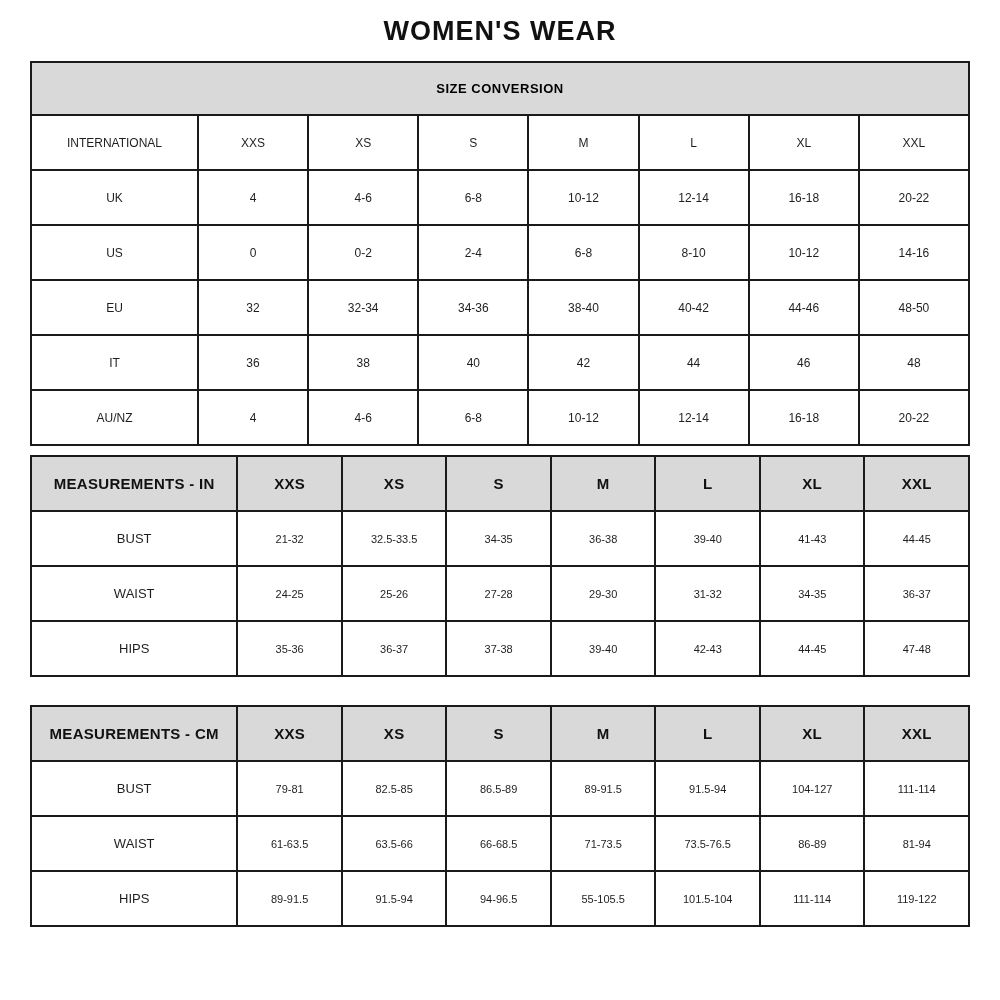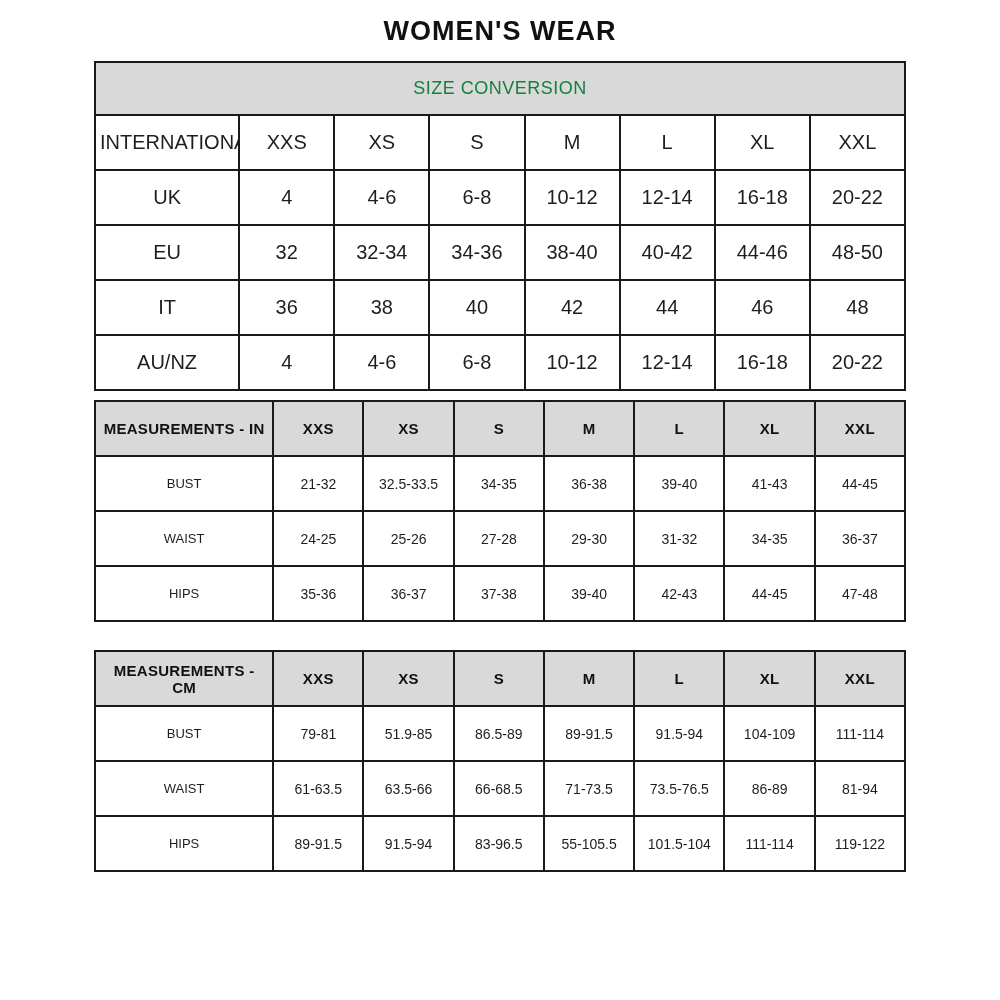"WOMEN'S WEAR" .page { width: 812px -> 940px }
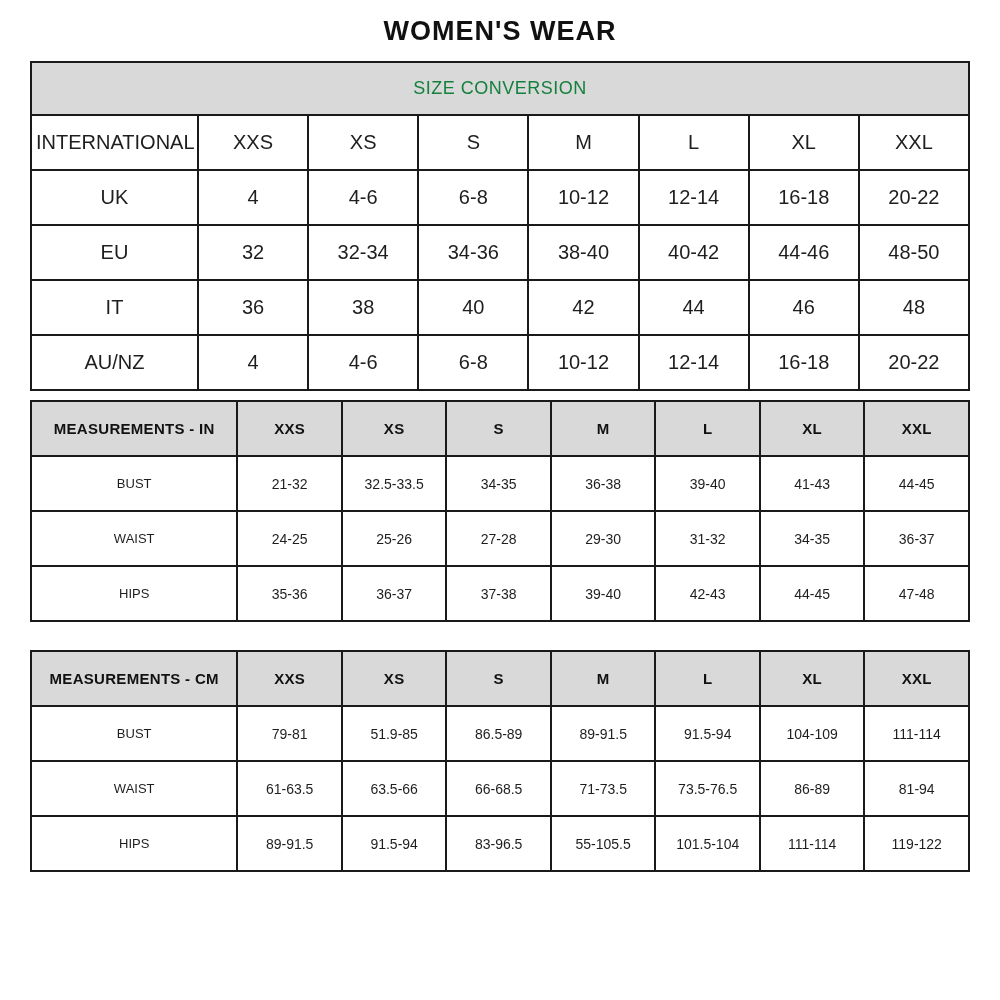"SIZE CONVERSION" .tbl1 th.band { color: #15803d -> #000000; font-size: 18px -> 13px; font-weight: 400 -> 700 }
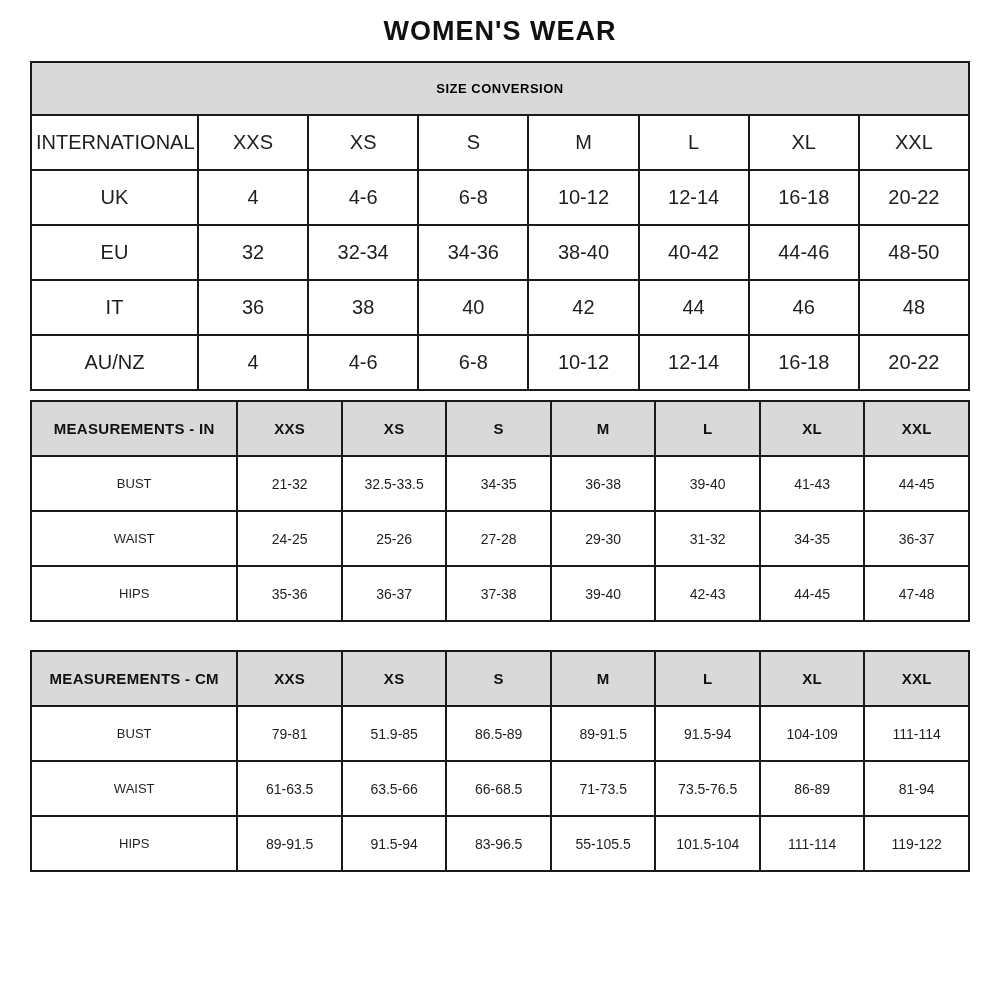"INTERNATIONAL" .tbl1 td { font-size: 20px -> 12px }
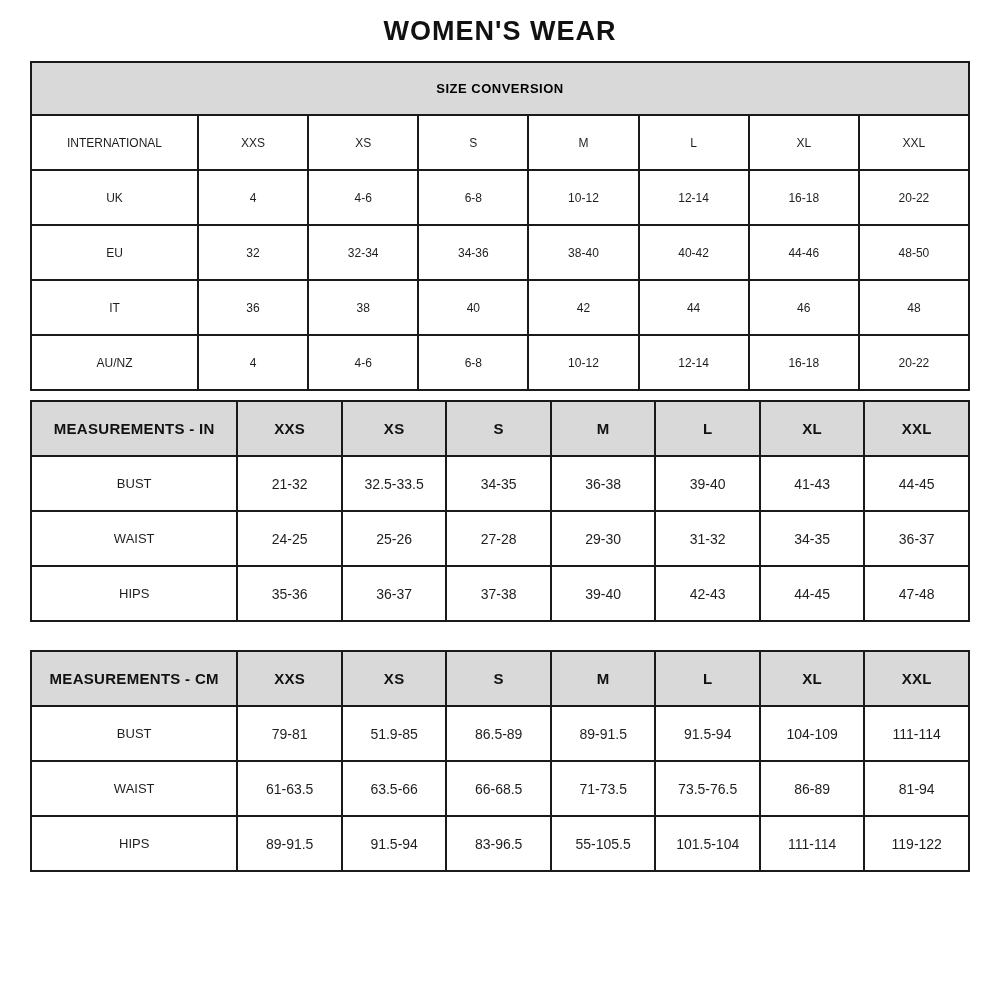"US" tr { html: none -> <tr> <td>US</td> <td>0</td> <td>0-2</td> <td>2-4</td> <td>6-8</td> <td>8-10</td> <td>10-12</td> <td>14-16</td> </tr> }
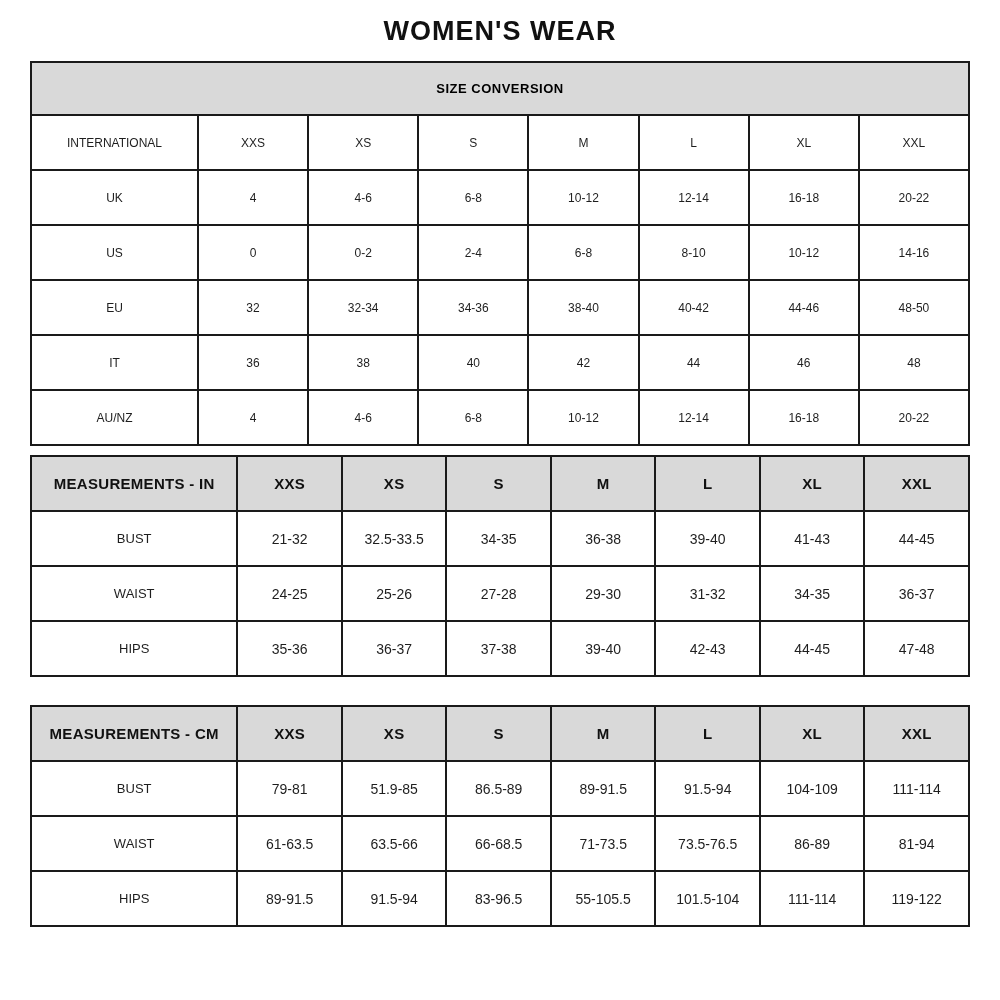"21-32" .tblm td.val { font-size: 14px -> 11px }
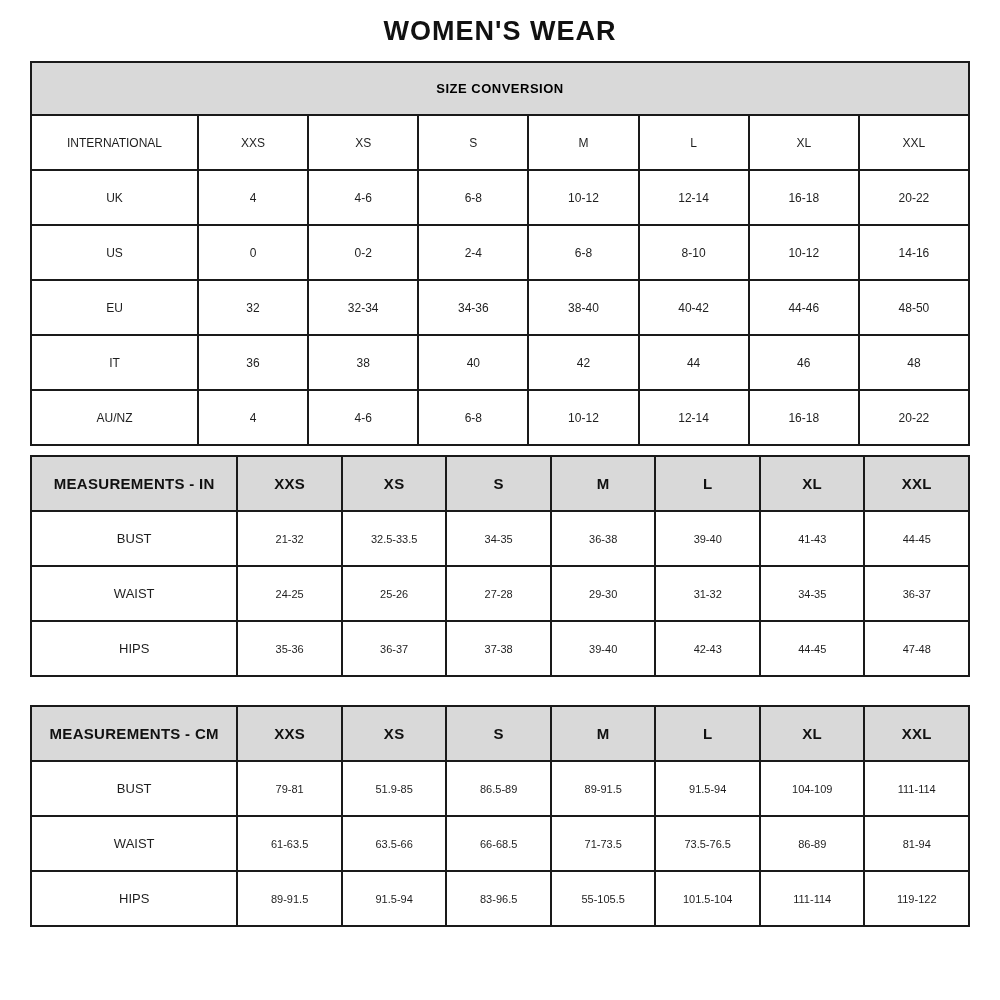"51.9-85" td.val { text: 51.9-85 -> 82.5-85 }
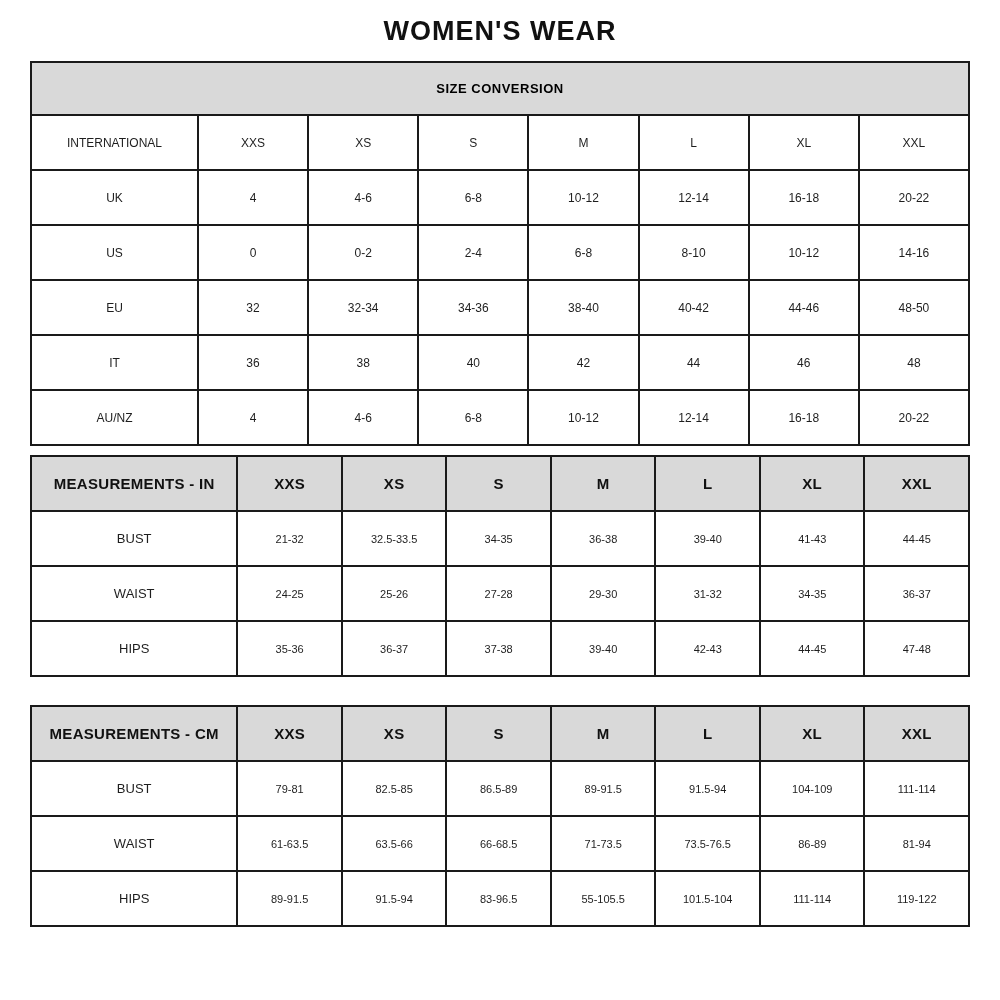"104-109" td.val { text: 104-109 -> 104-127 }
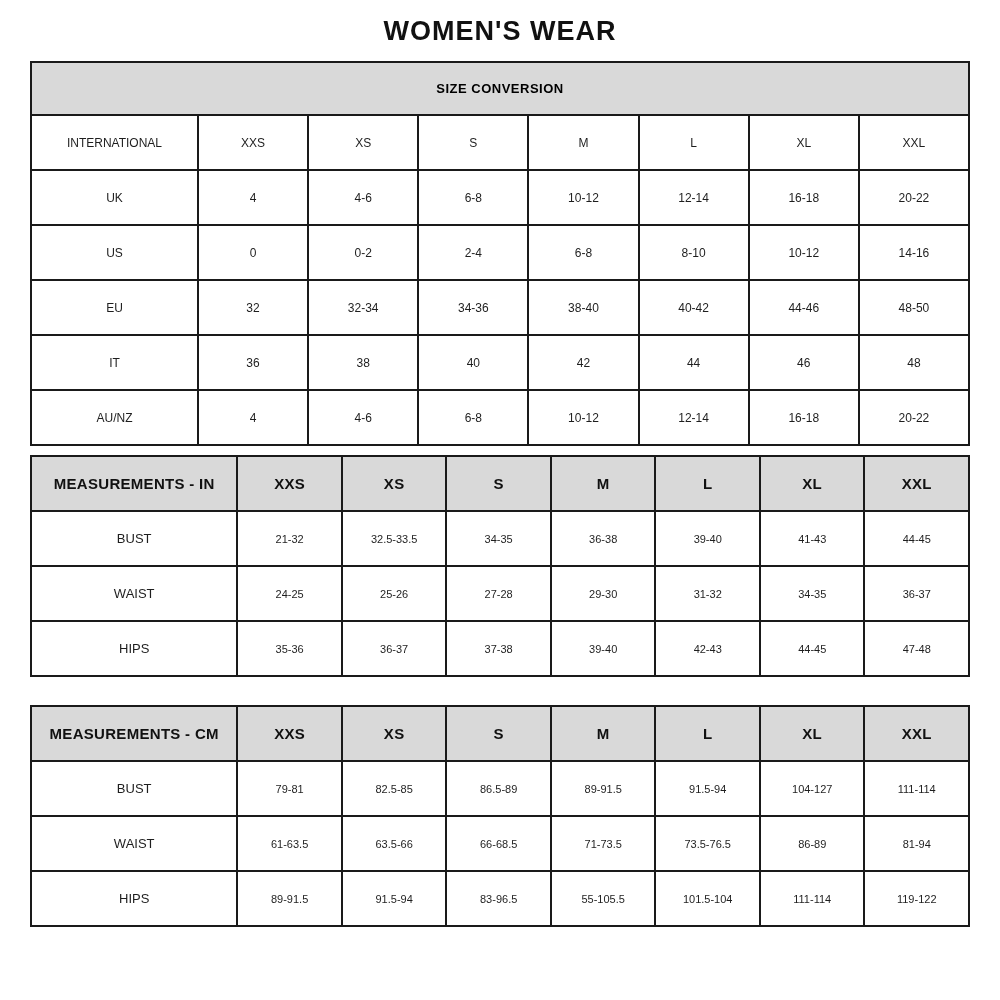"83-96.5" td.val { text: 83-96.5 -> 94-96.5 }
